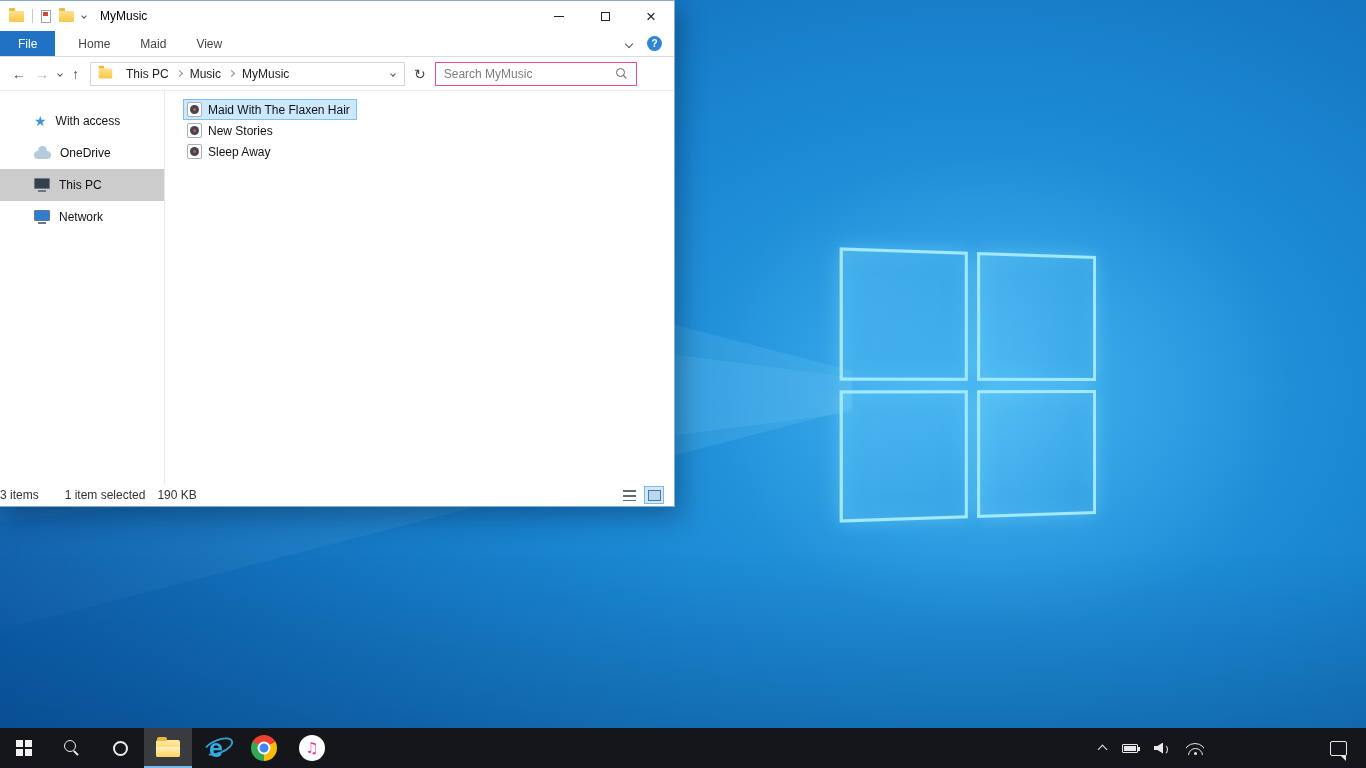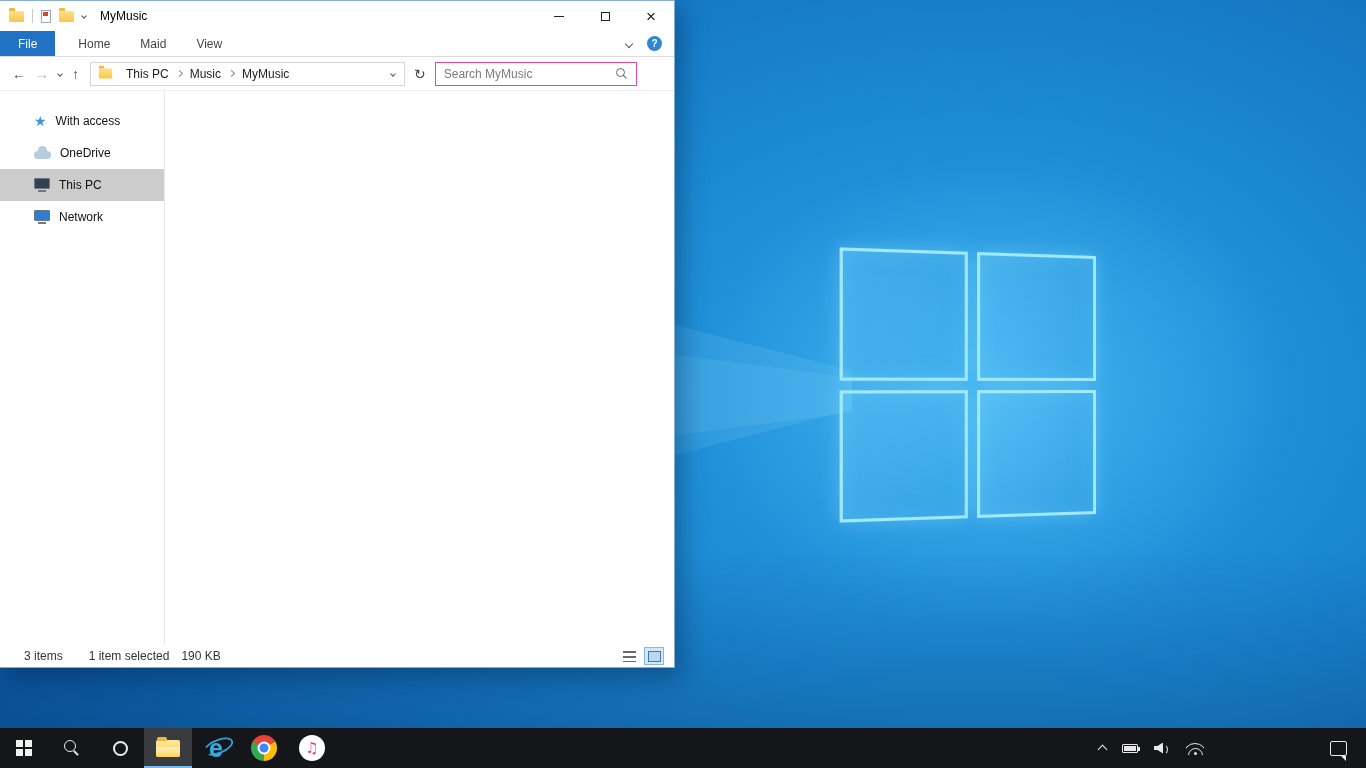"MyMusic" .explorer { height: 668px -> 507px }
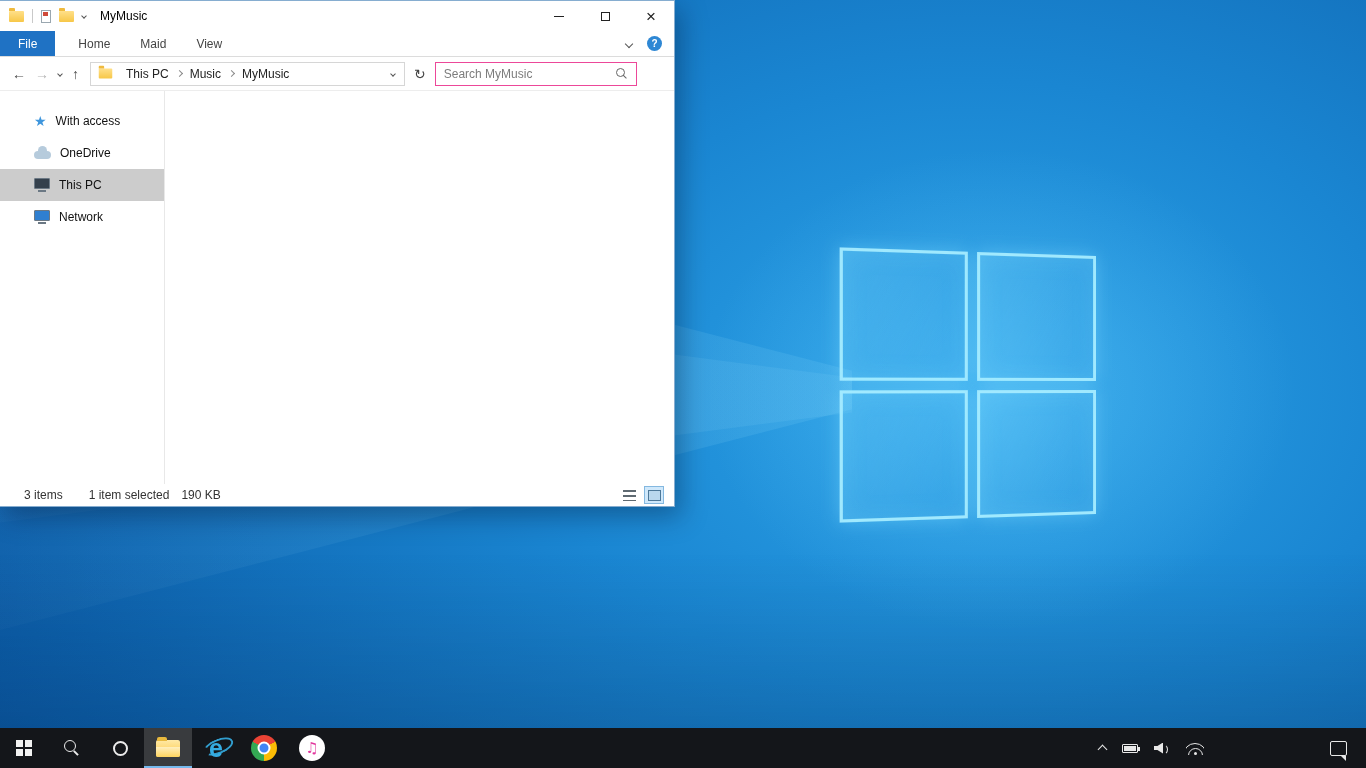"Maid With The Flaxen Hair" div.file-list { html: none -> <div> <div> <span></span> <span>Maid With The Flaxen Hair</span> </div> <div> <span></span> <span>New Stories</span> </div> <div> <span></span> <span>Sleep Away</span> </div> </div> }
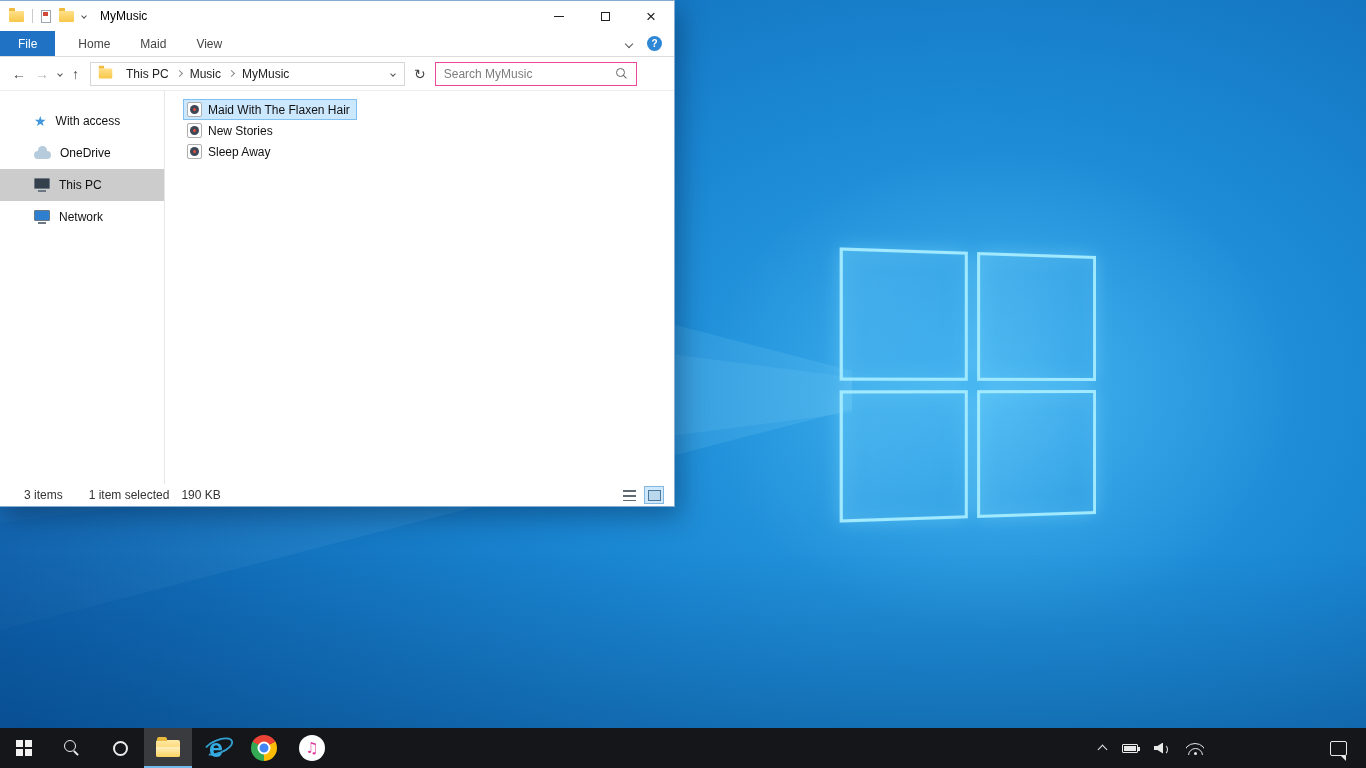"3 items" .statusbar { padding-left: 24px -> none }
